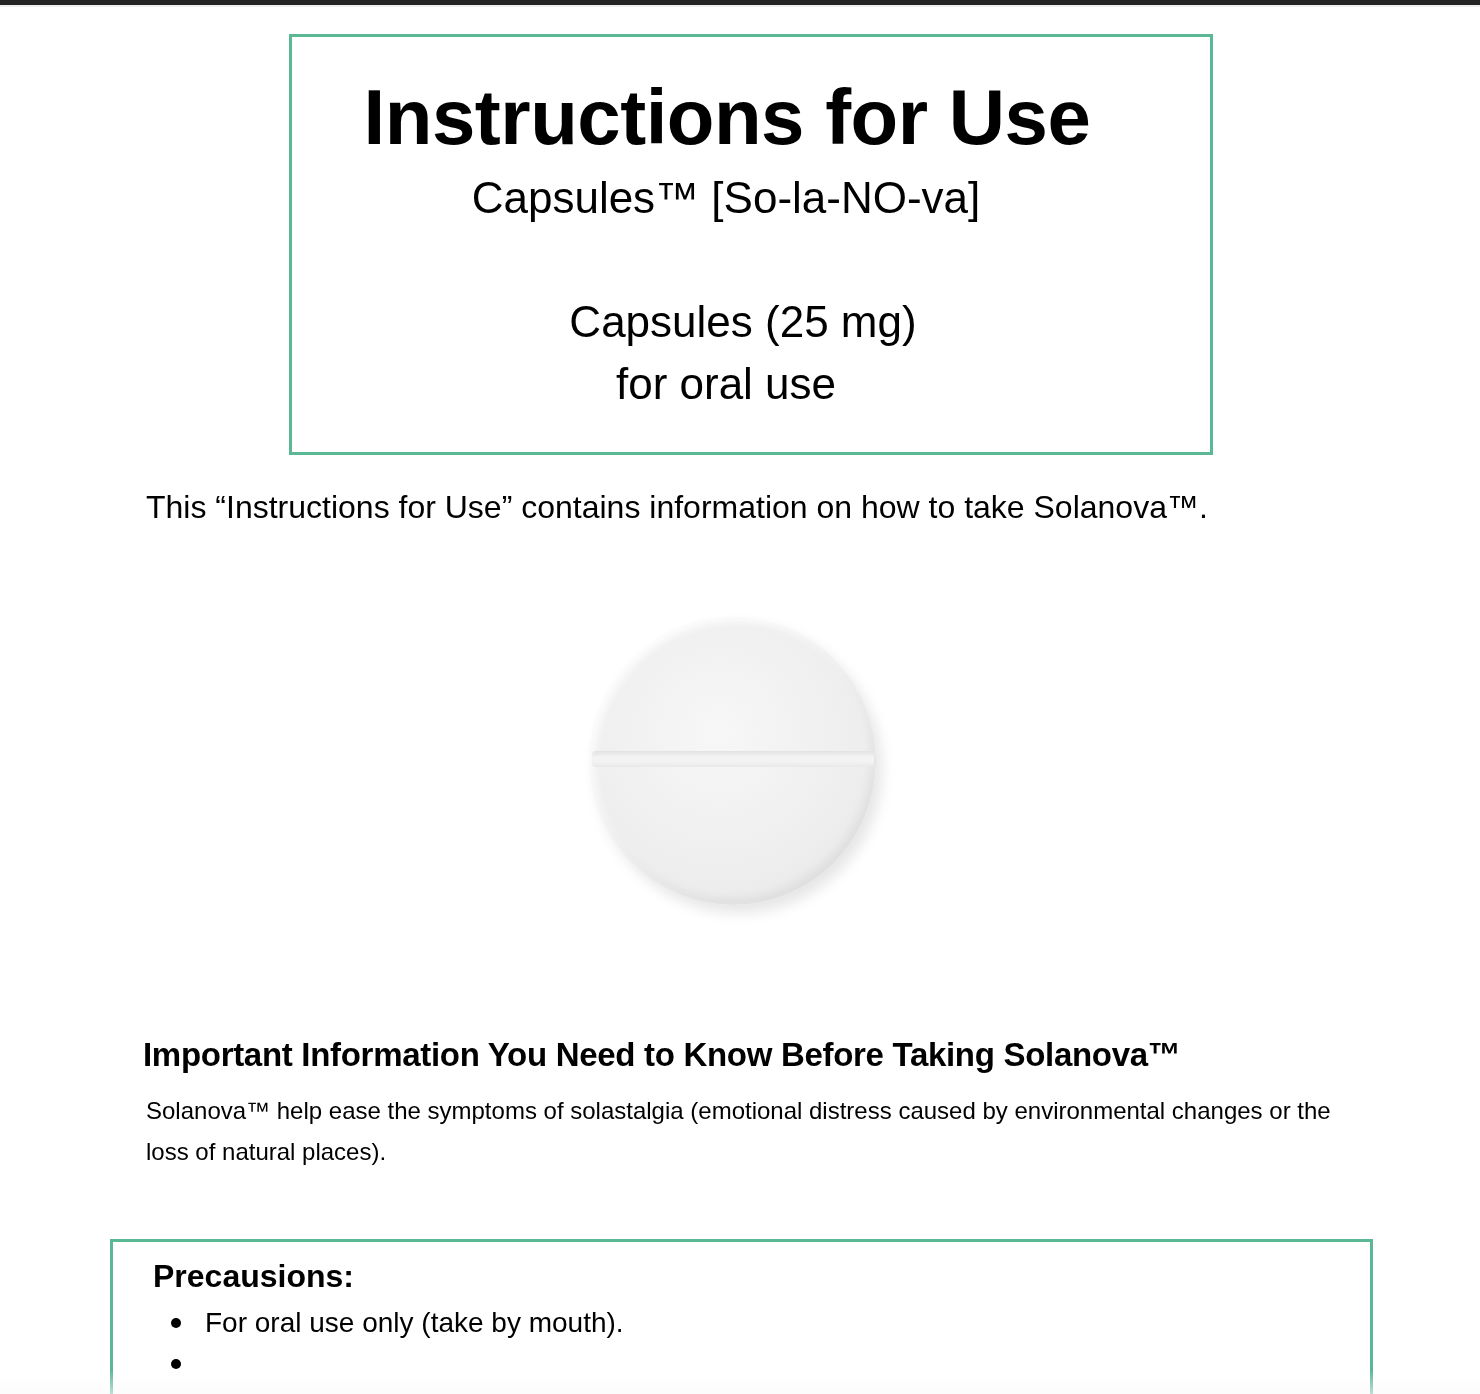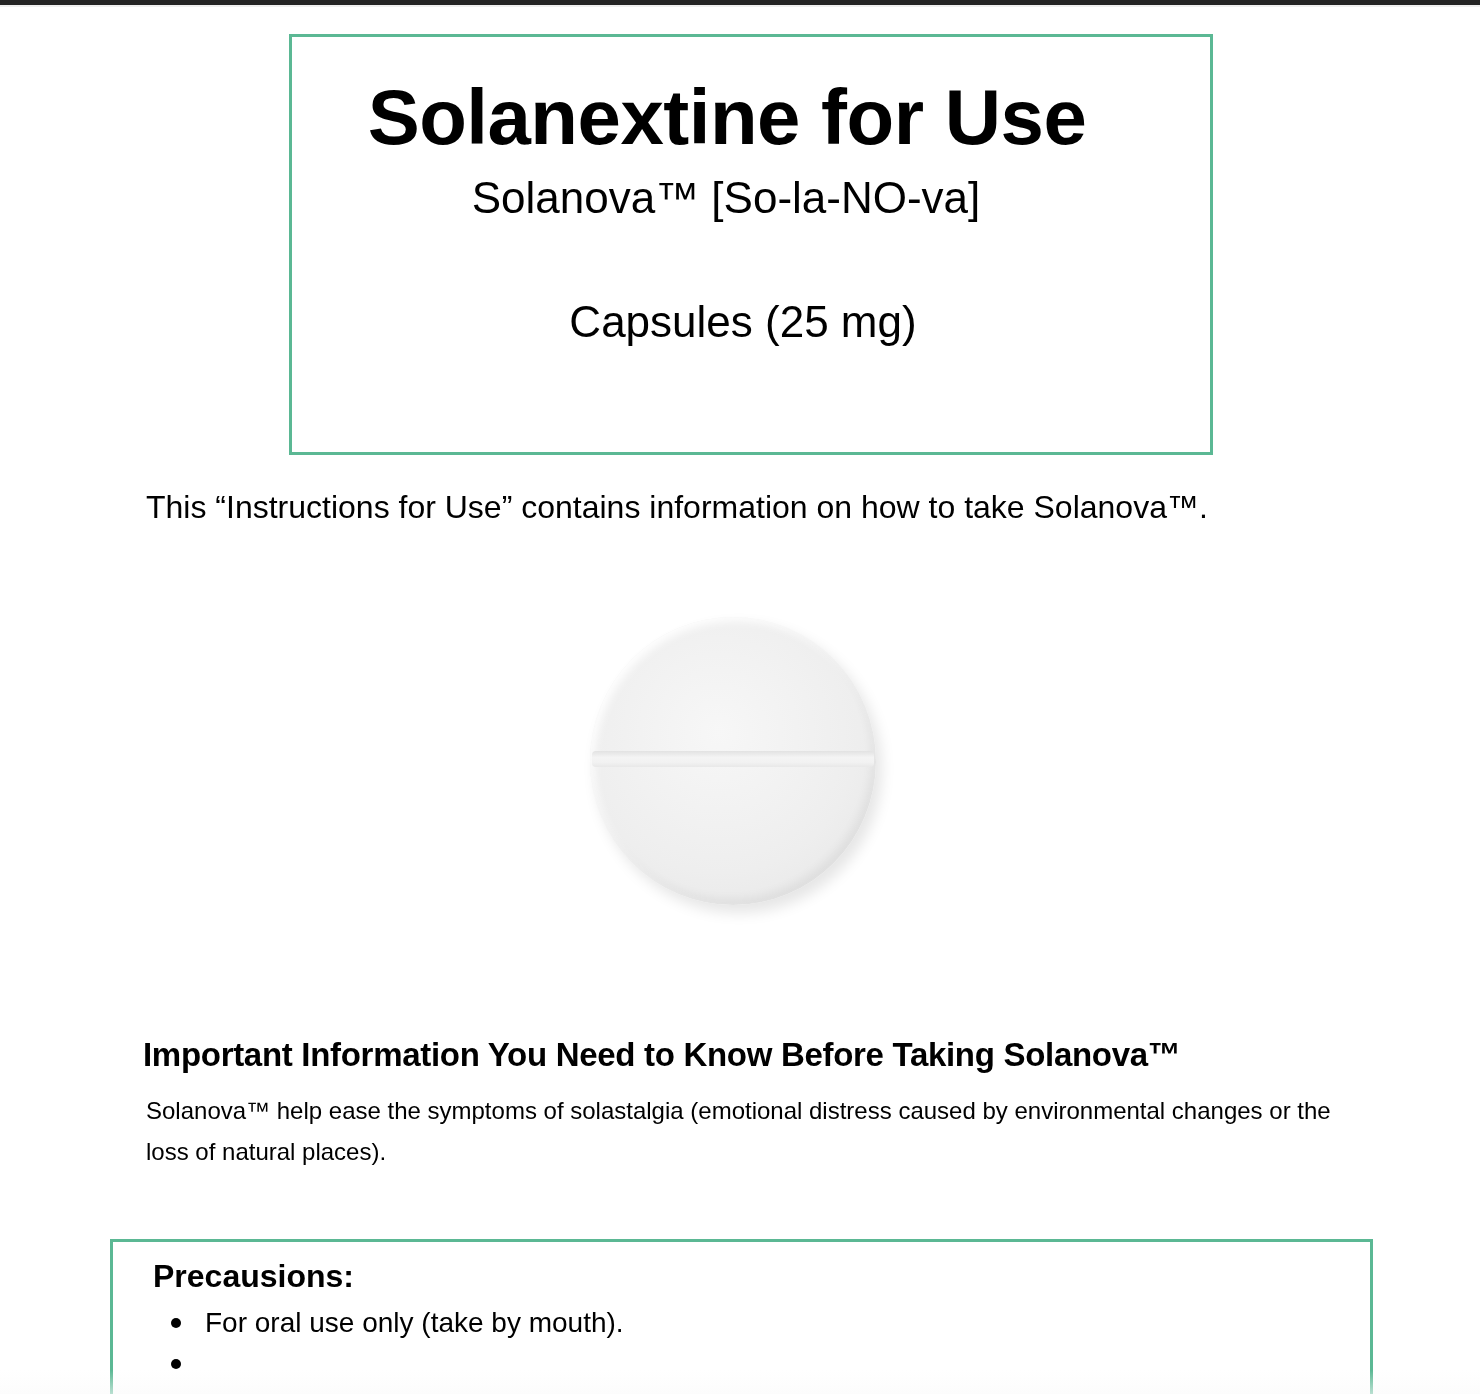"Solanextine for Use" h1.title-main { text: Solanextine -> Instructions }
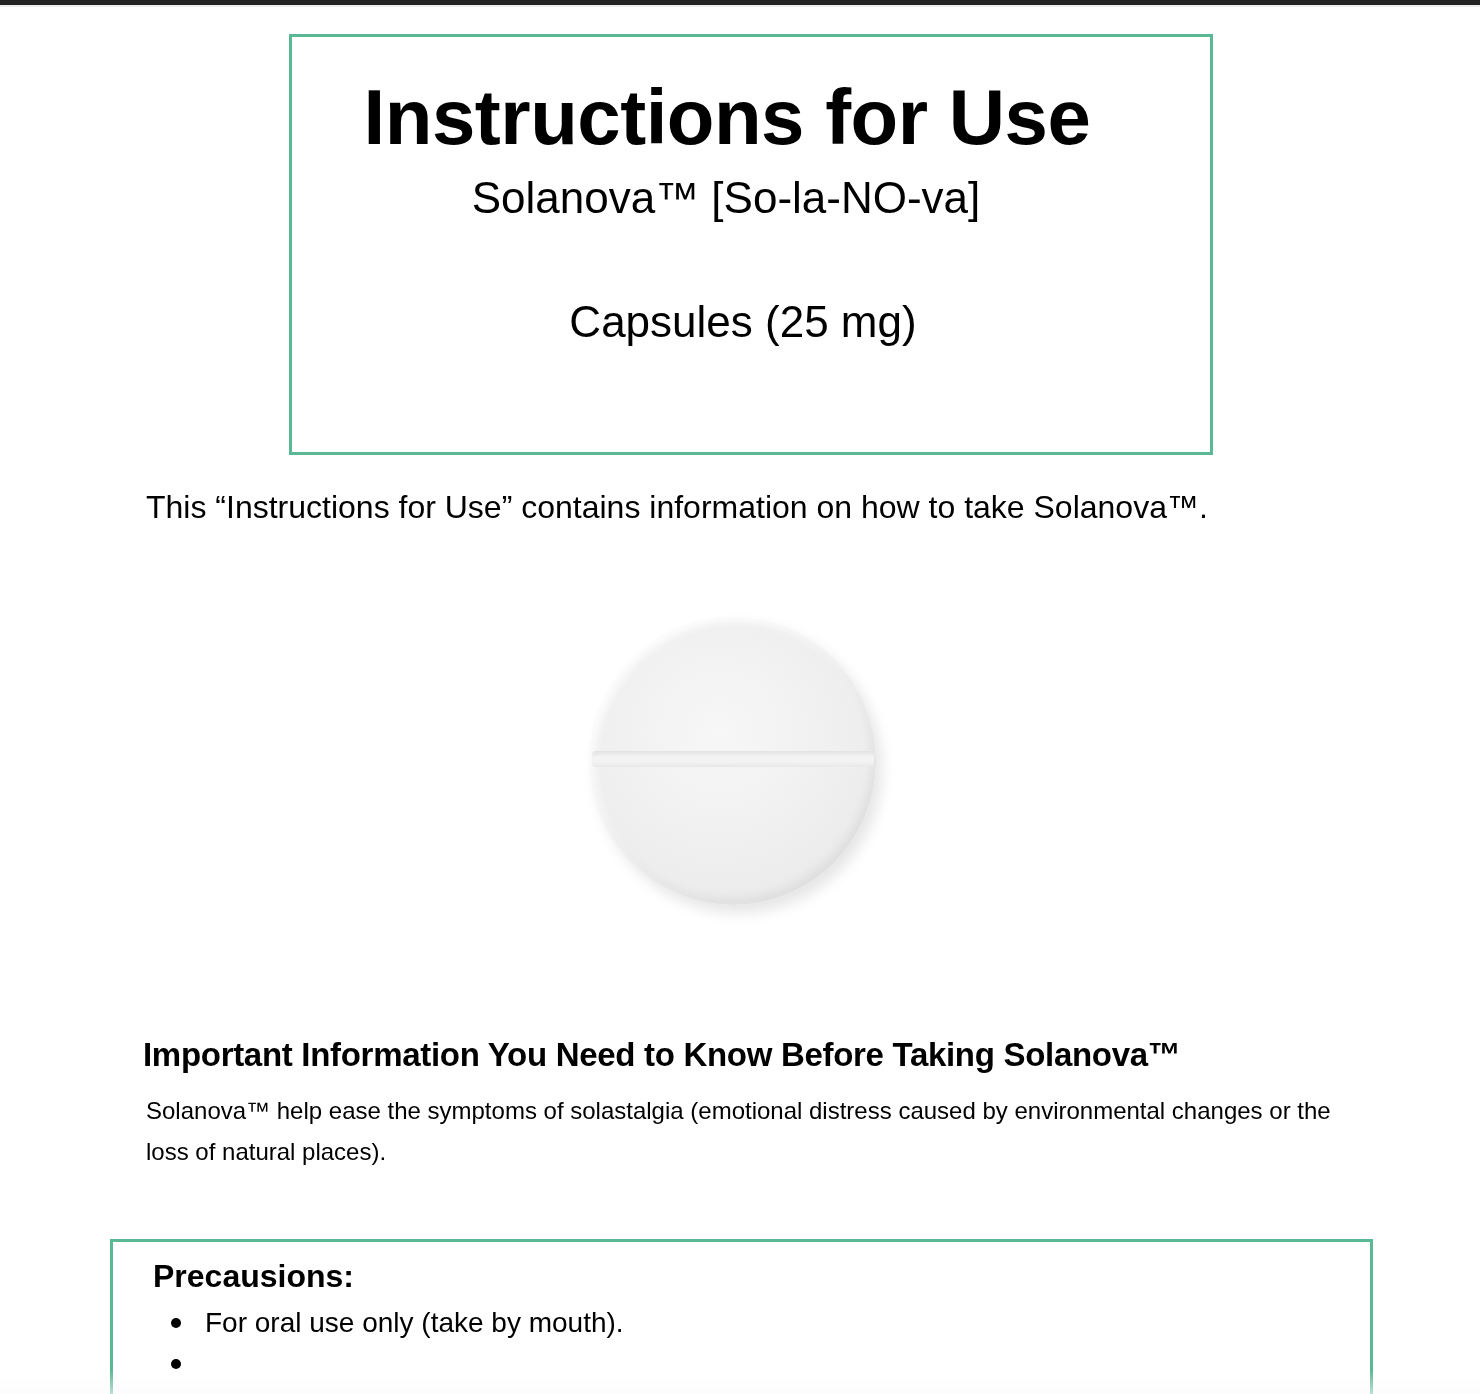"Solanova™ [So-la-NO-va]" div.title-sub { text: Solanova -> Capsules }
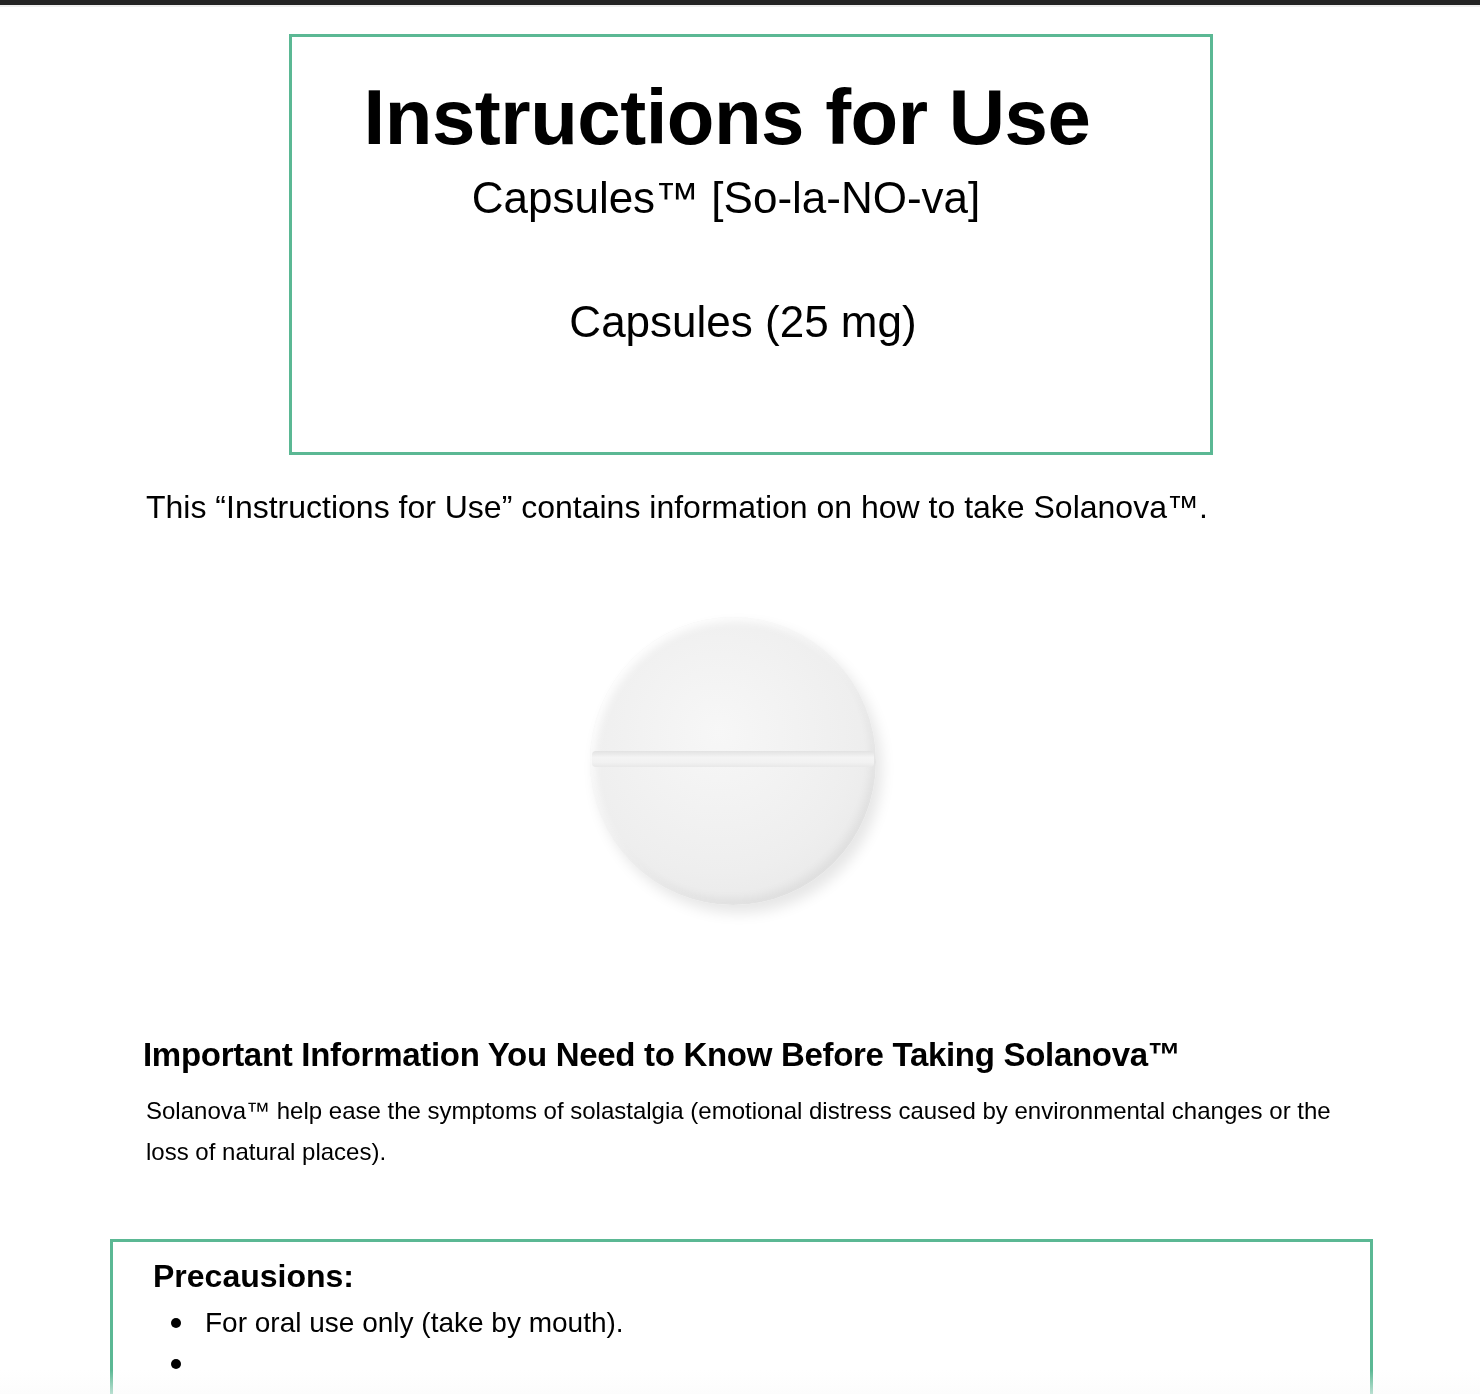"for oral use" div.title-sub { html: none -> <div>for oral use</div> }
